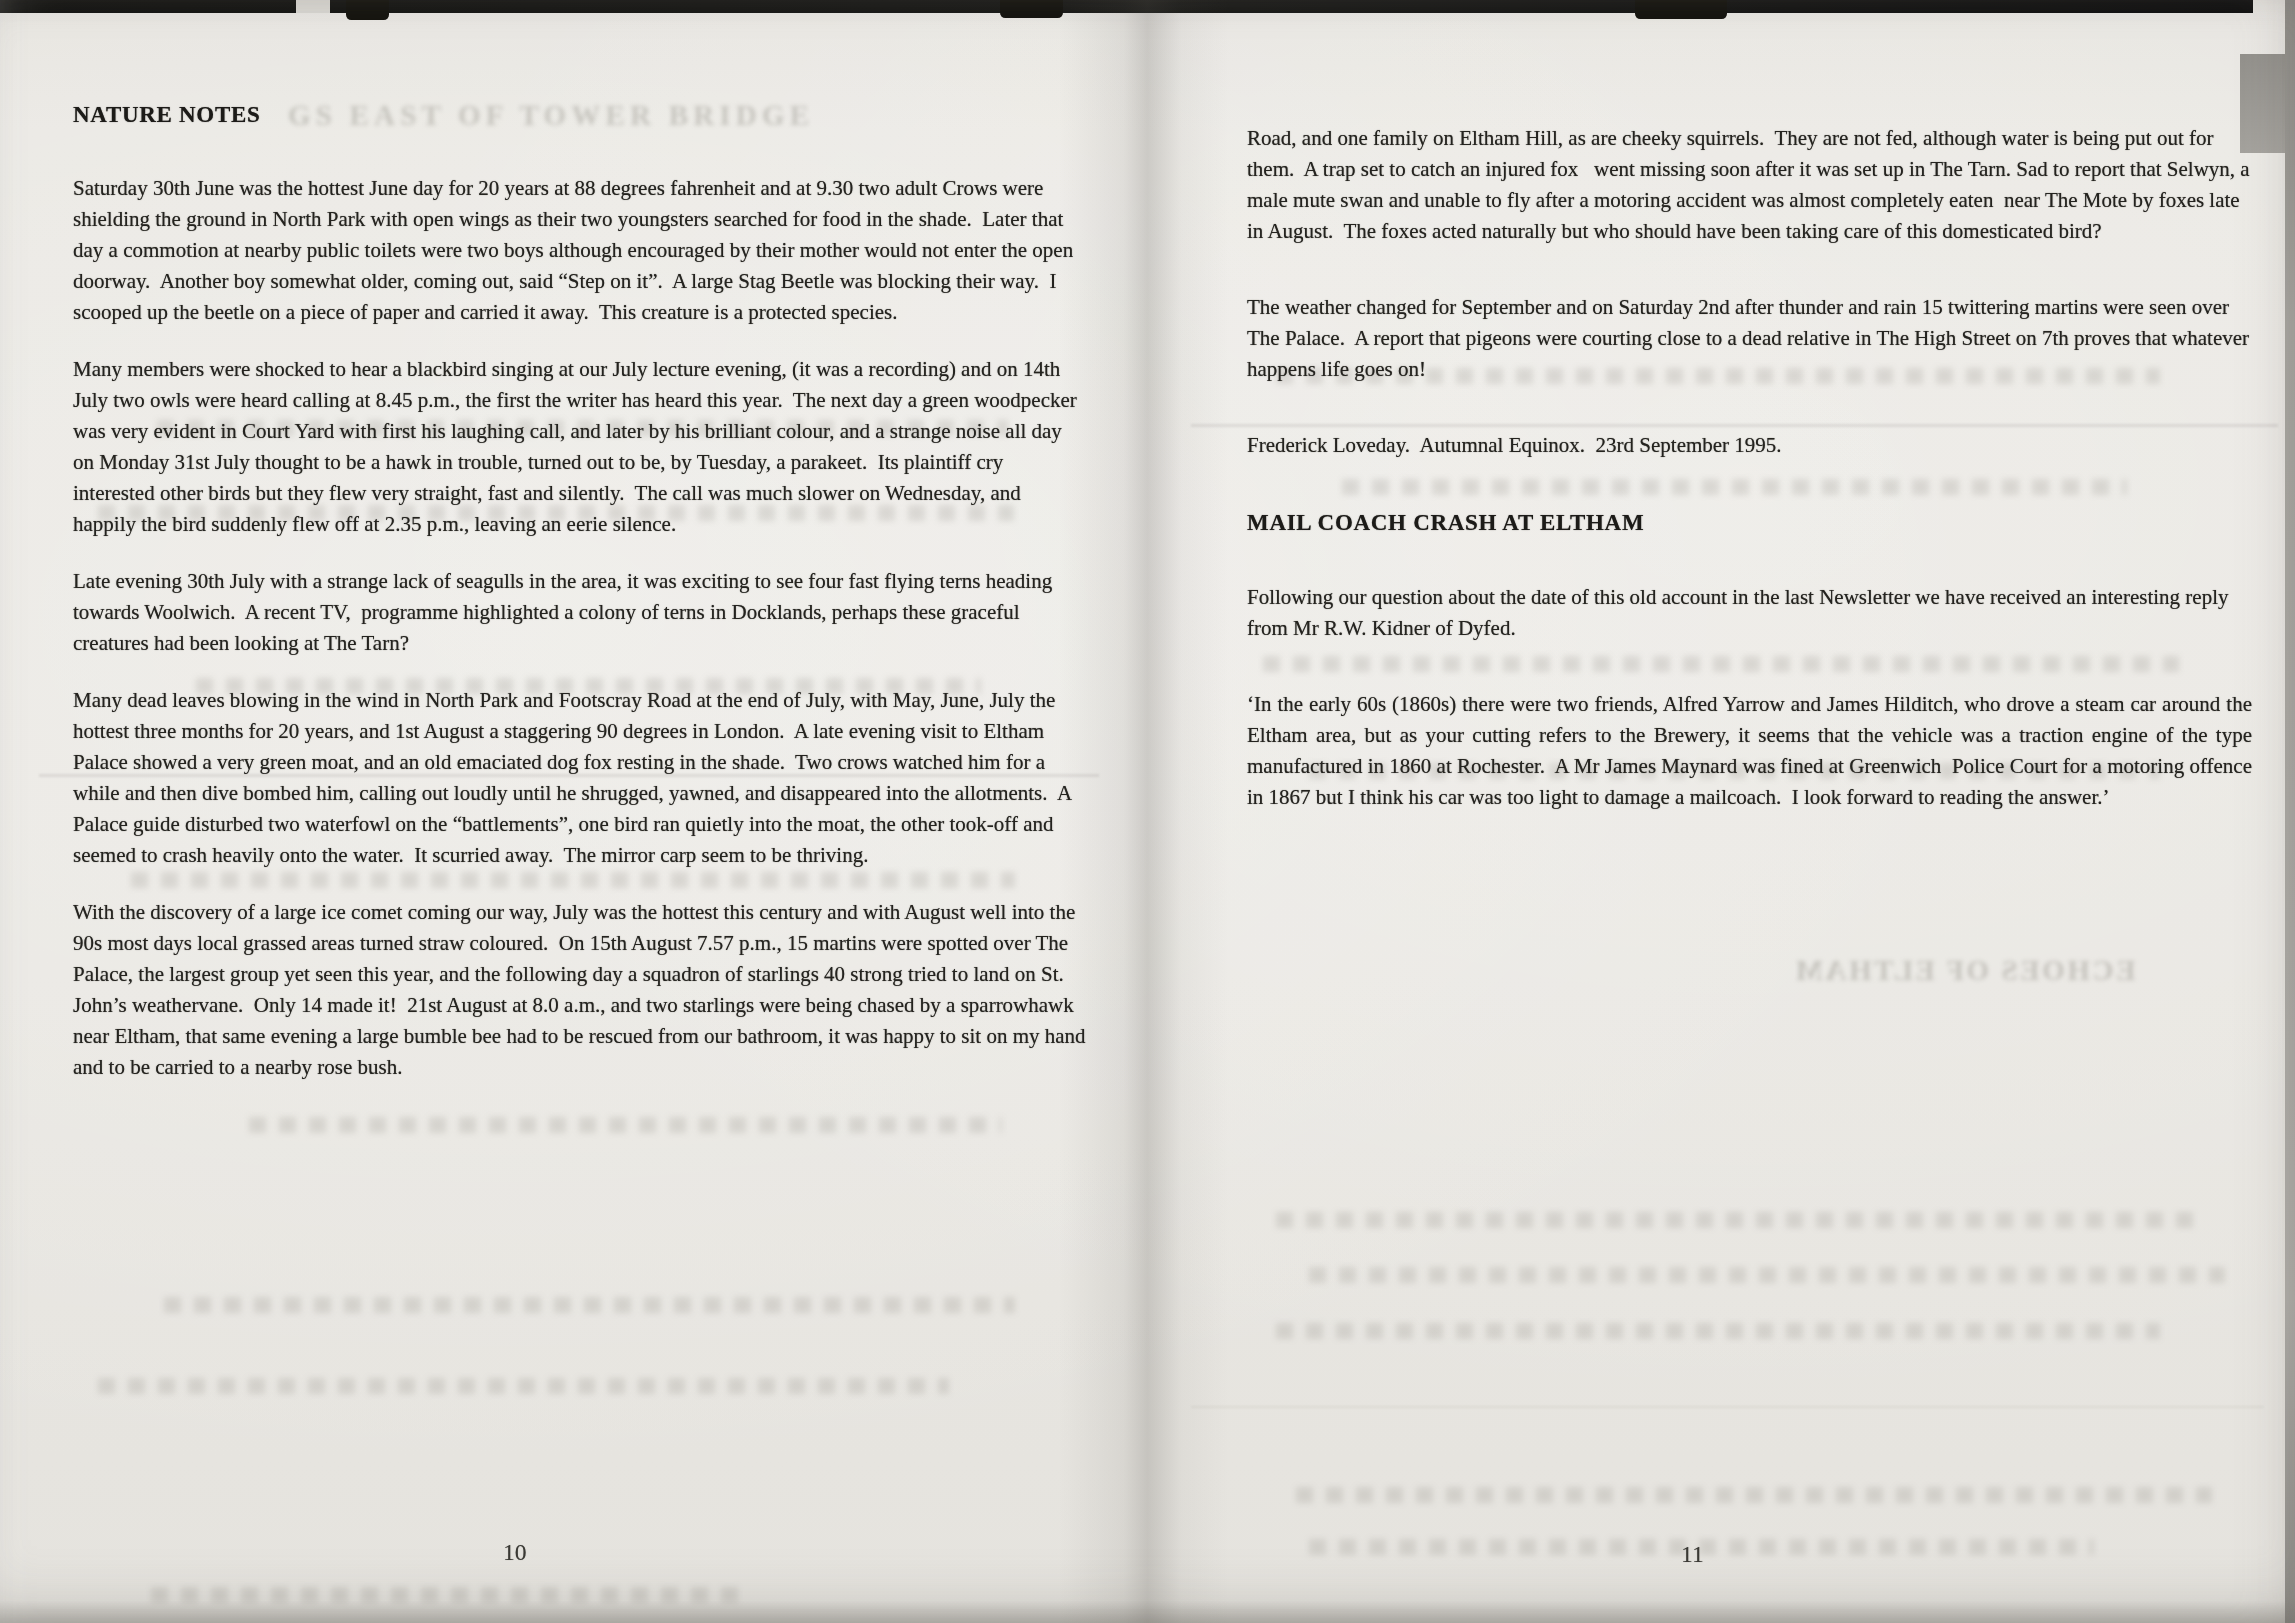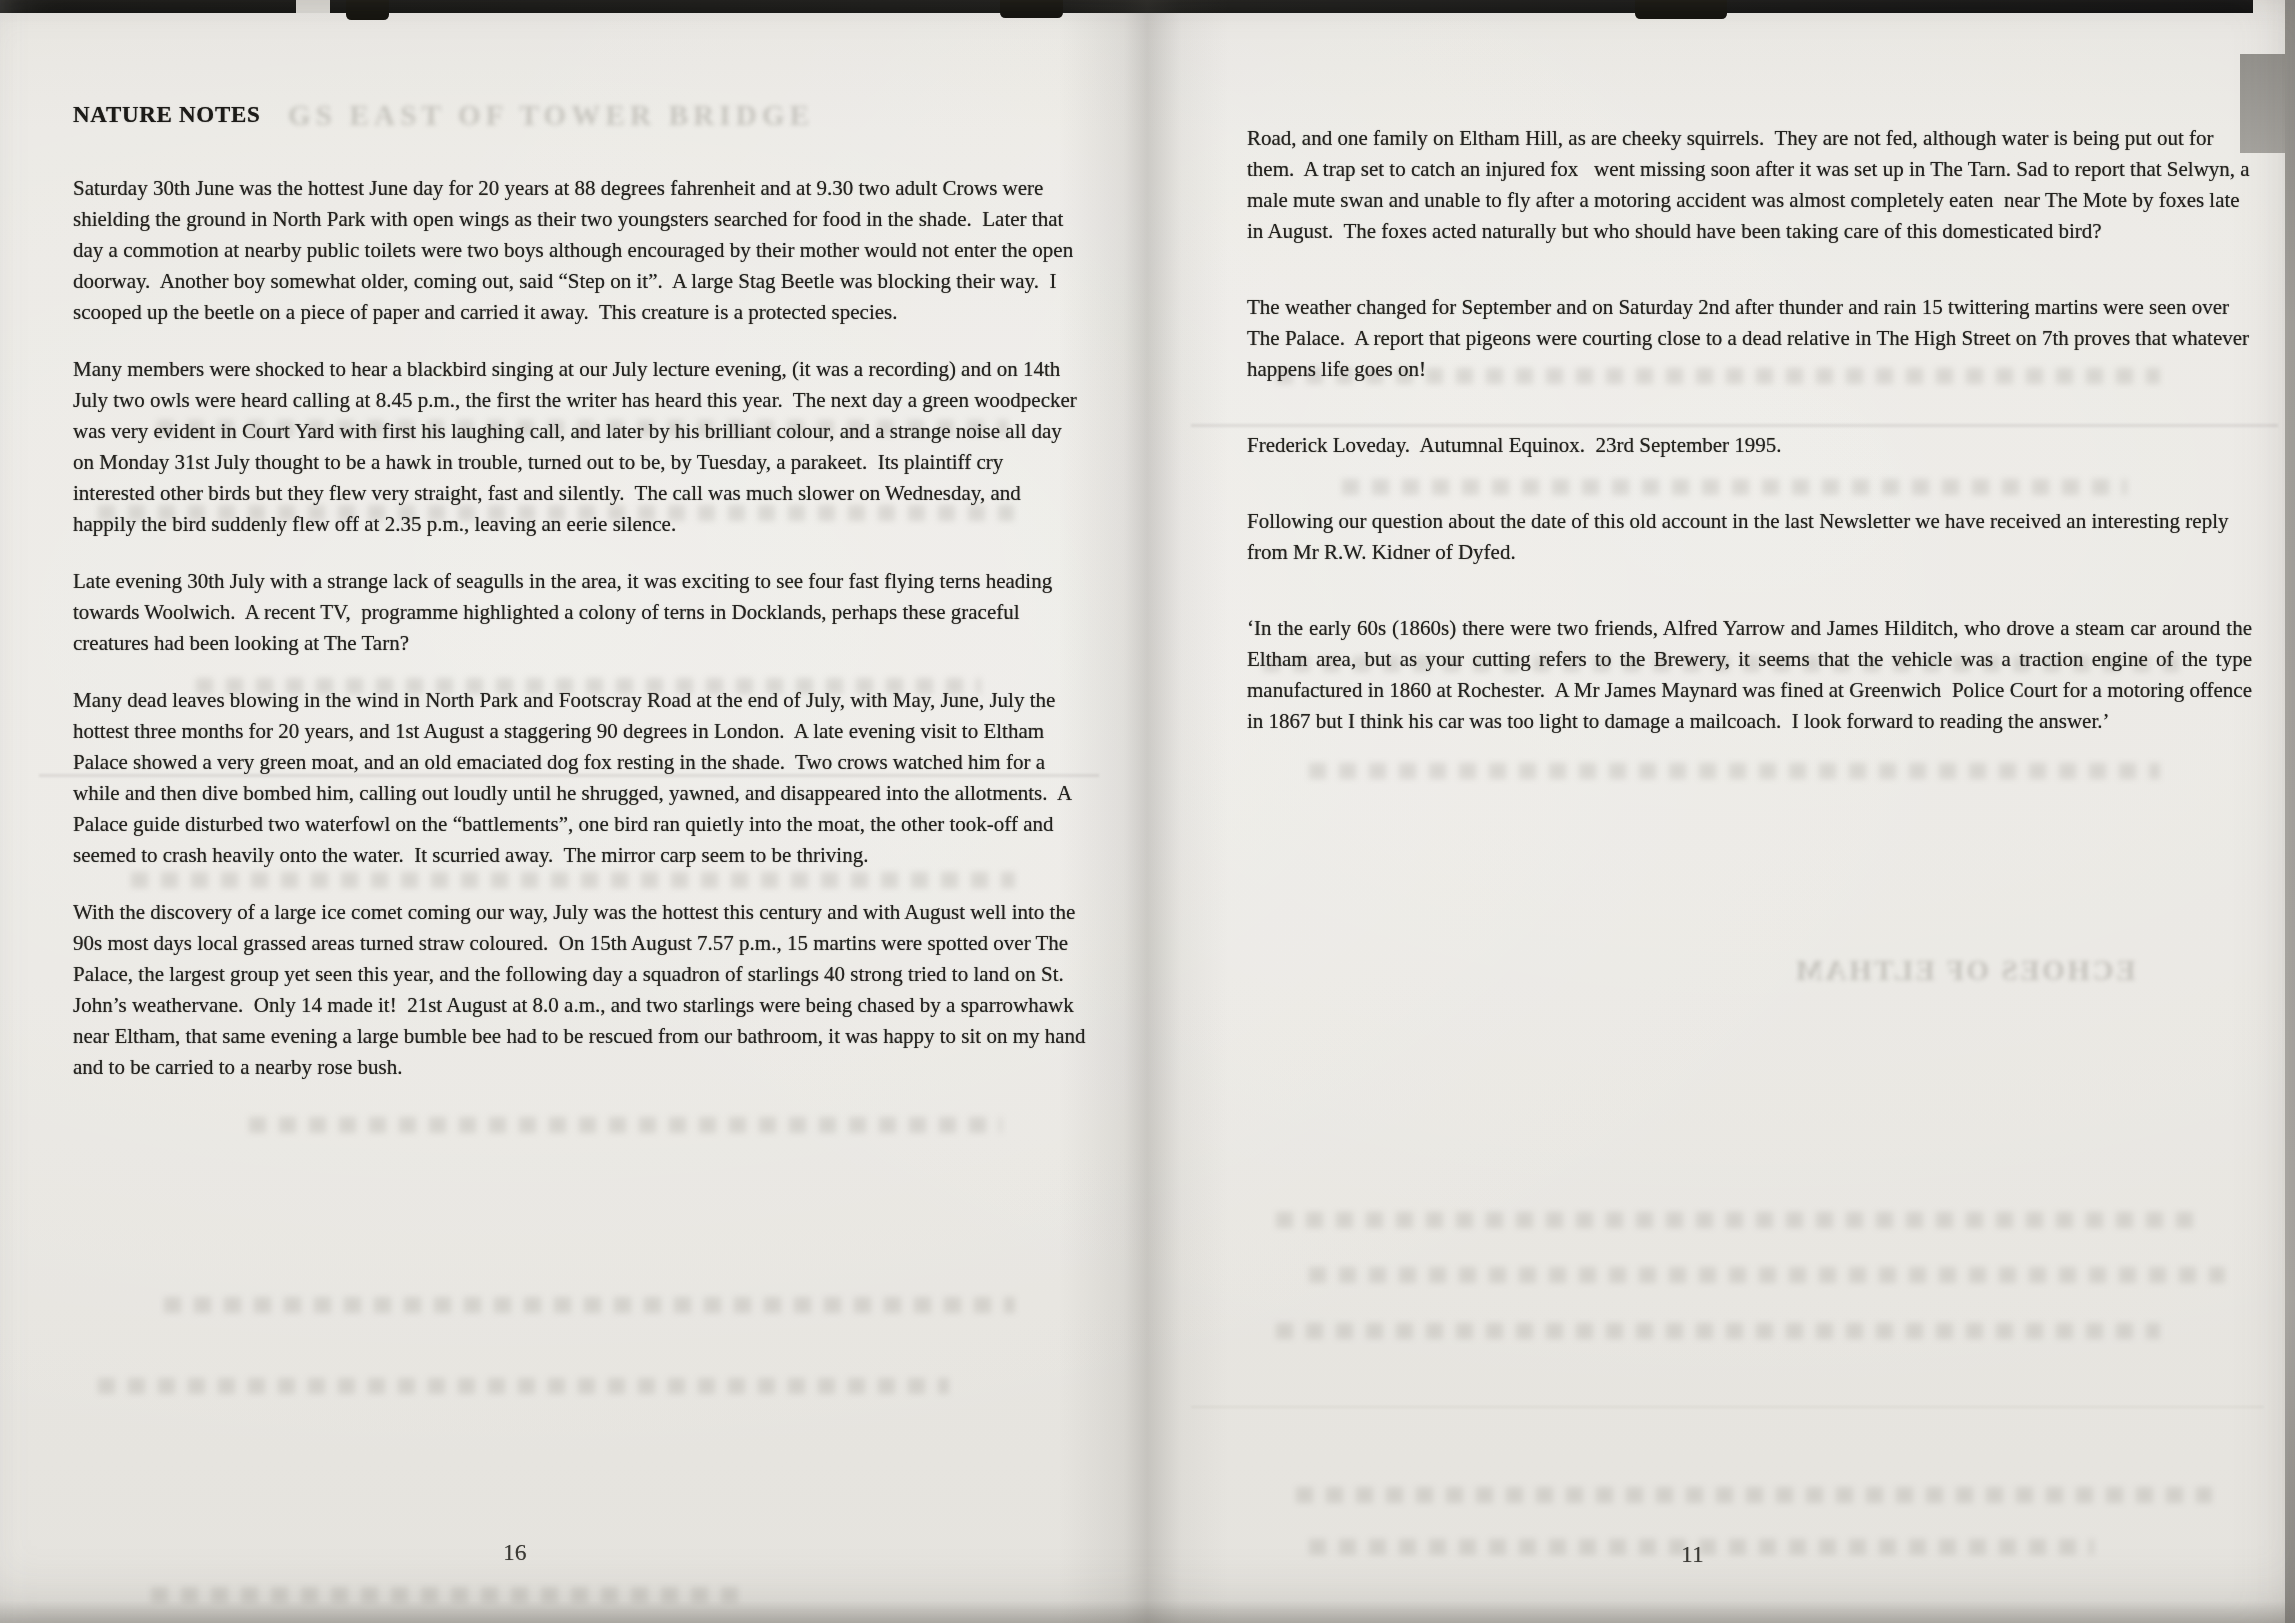"MAIL COACH CRASH AT ELTHAM" h2.doc-heading { html: none -> <h2>MAIL COACH CRASH AT ELTHAM</h2> }
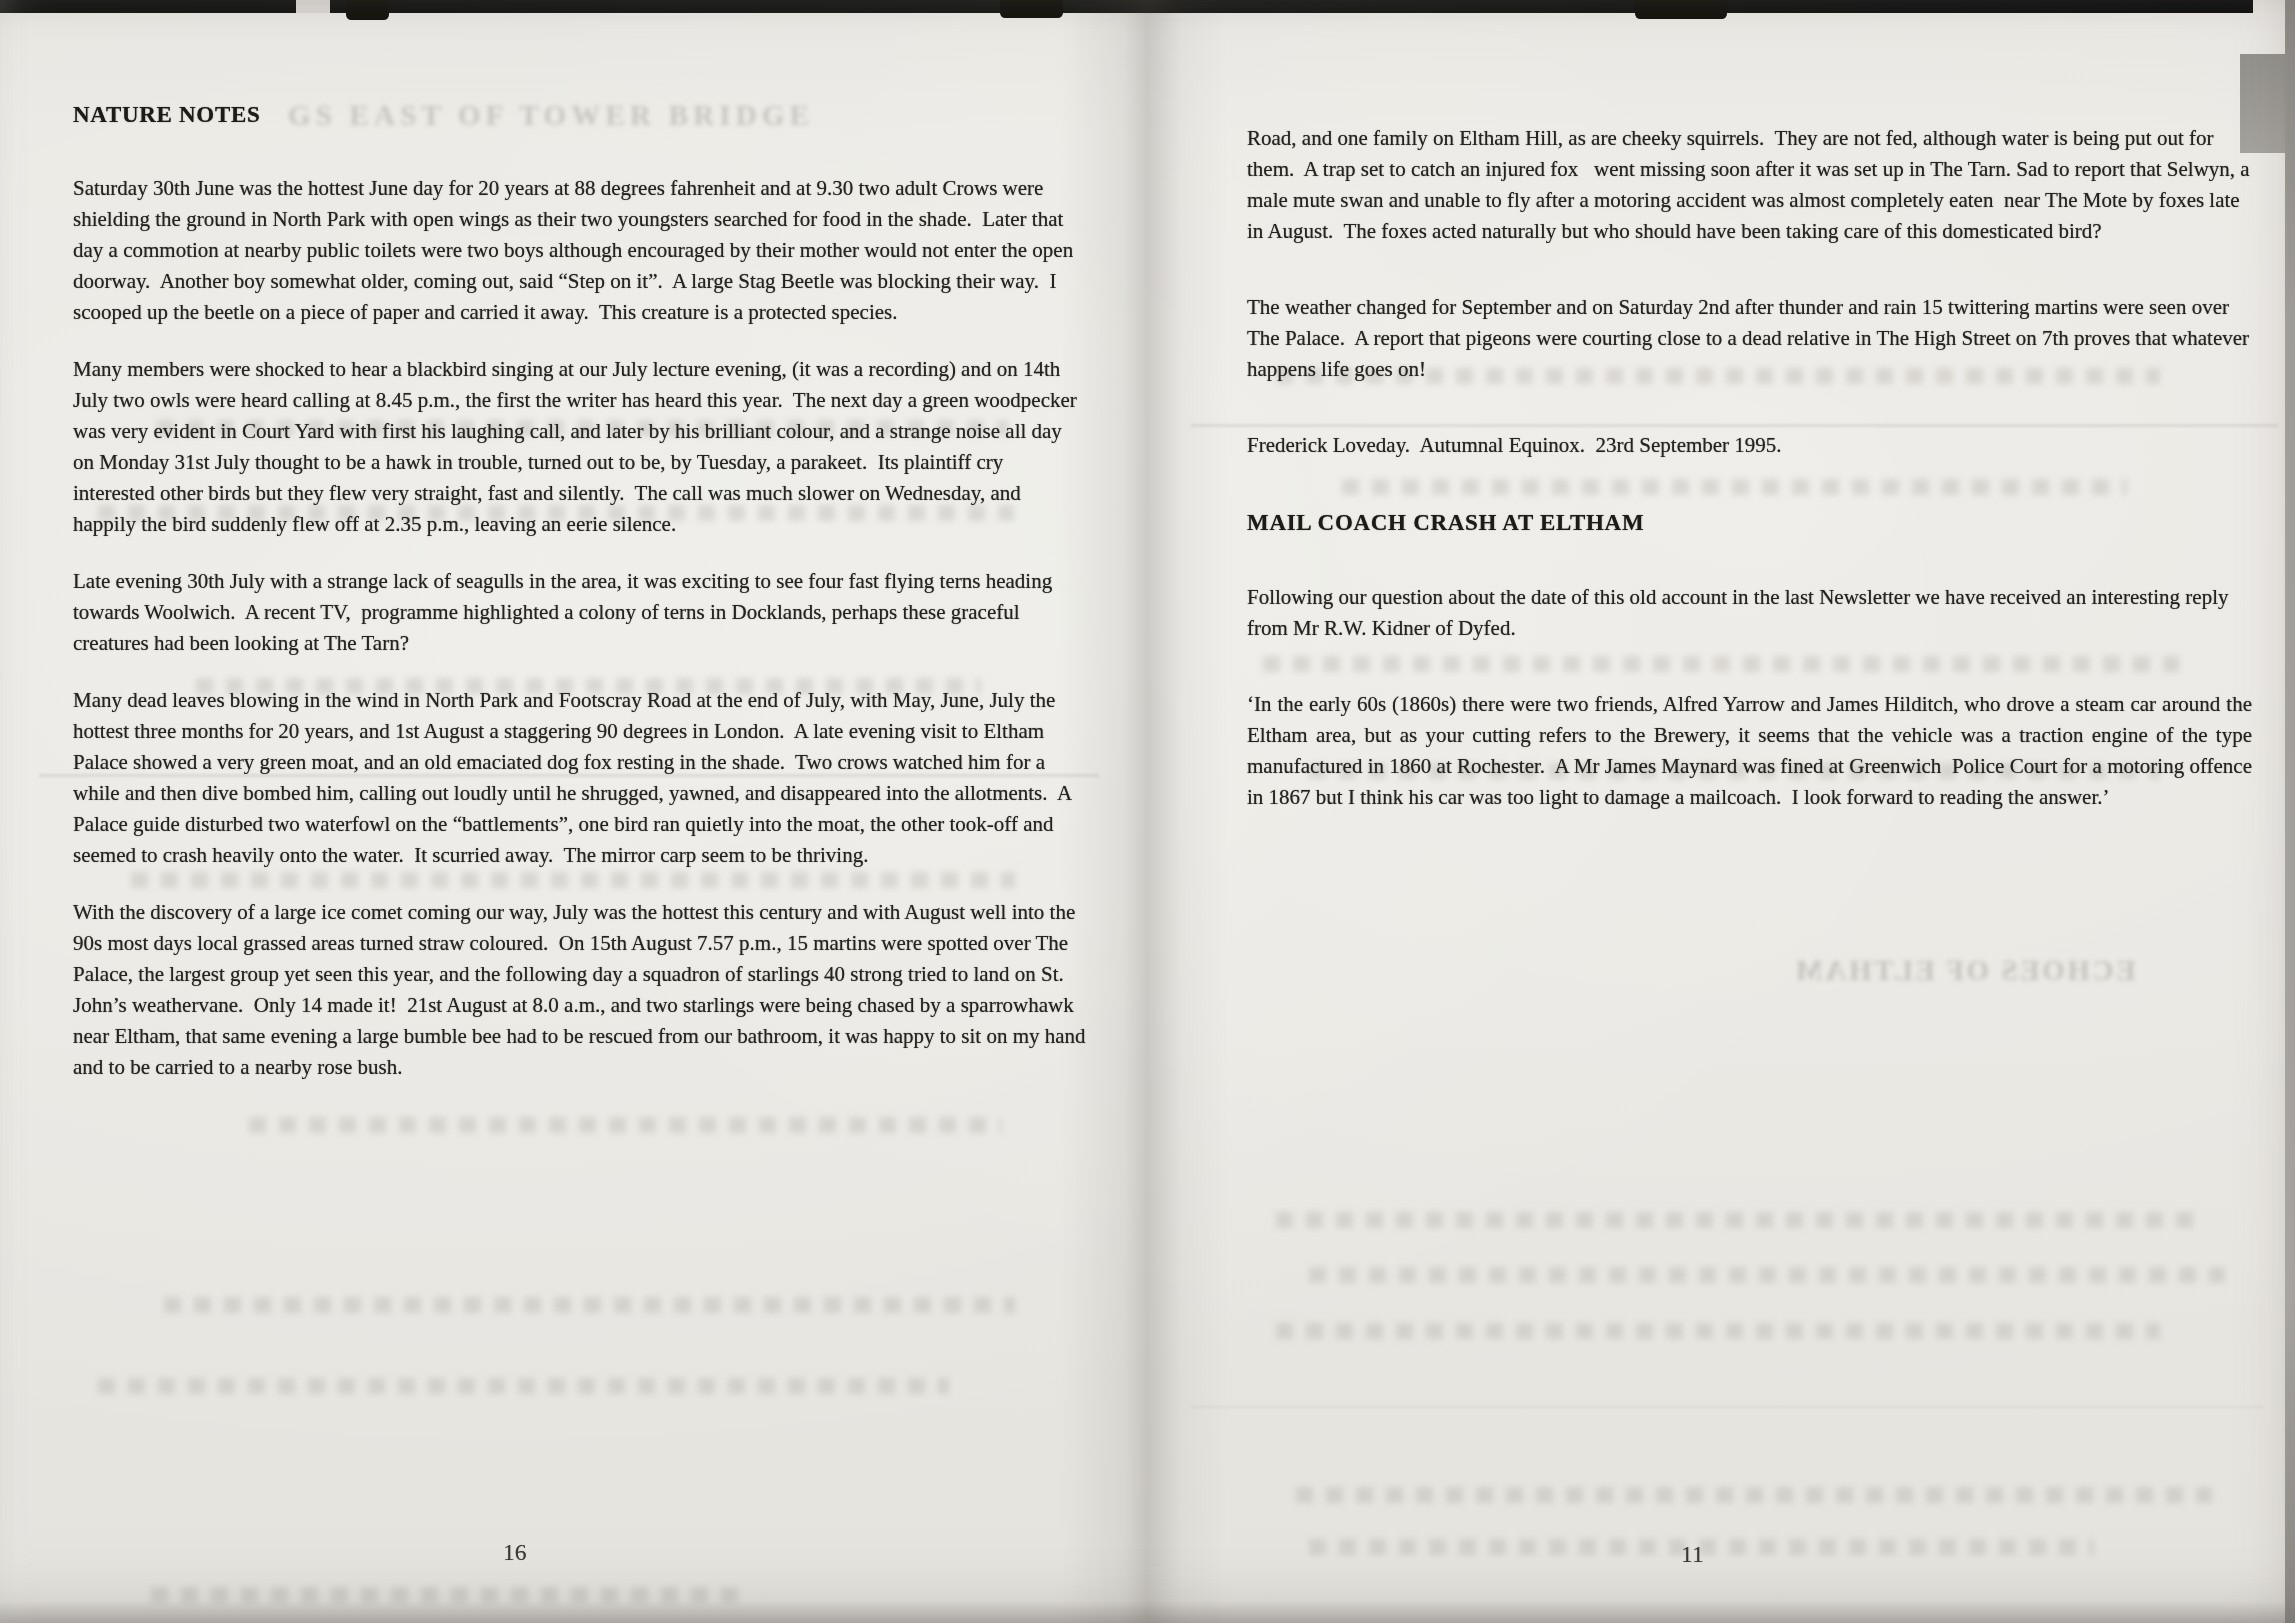"16" div.page-number { text: 16 -> 10 }
